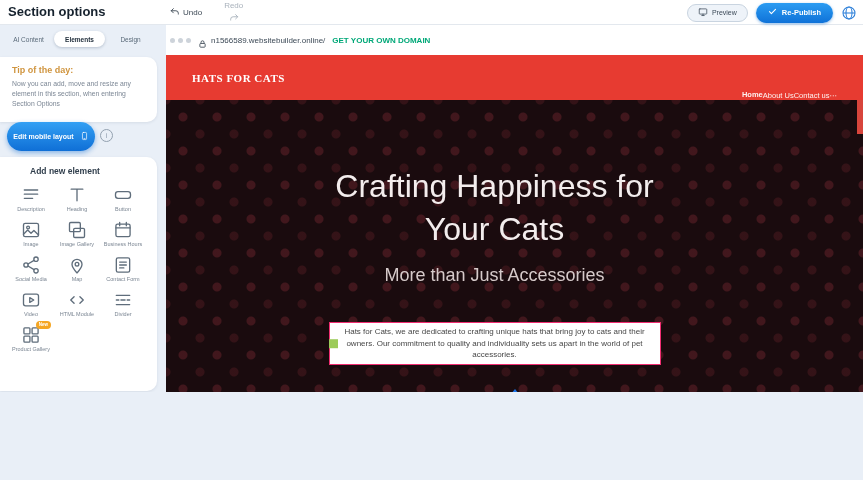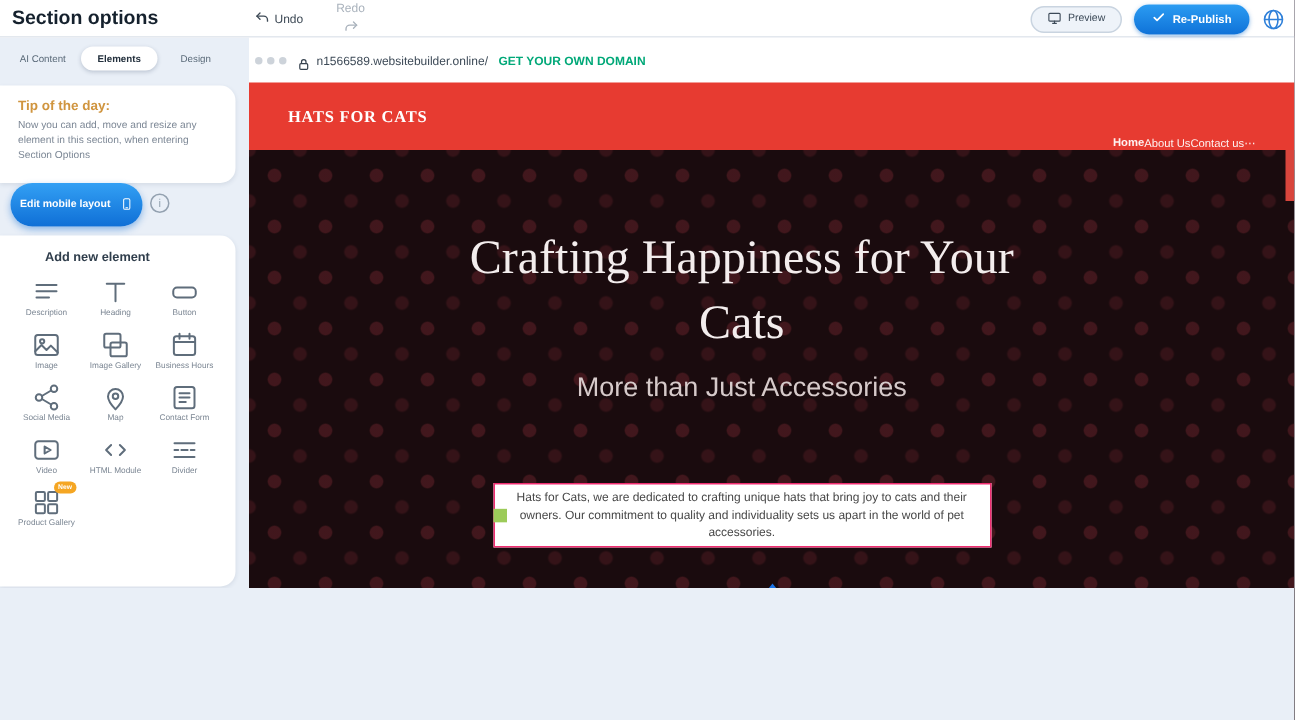"Crafting Happiness for Your Cats" .headline { font-family: Liberation Serif, serif -> Liberation Sans, sans-serif; margin: 0 auto -> 15px auto }
